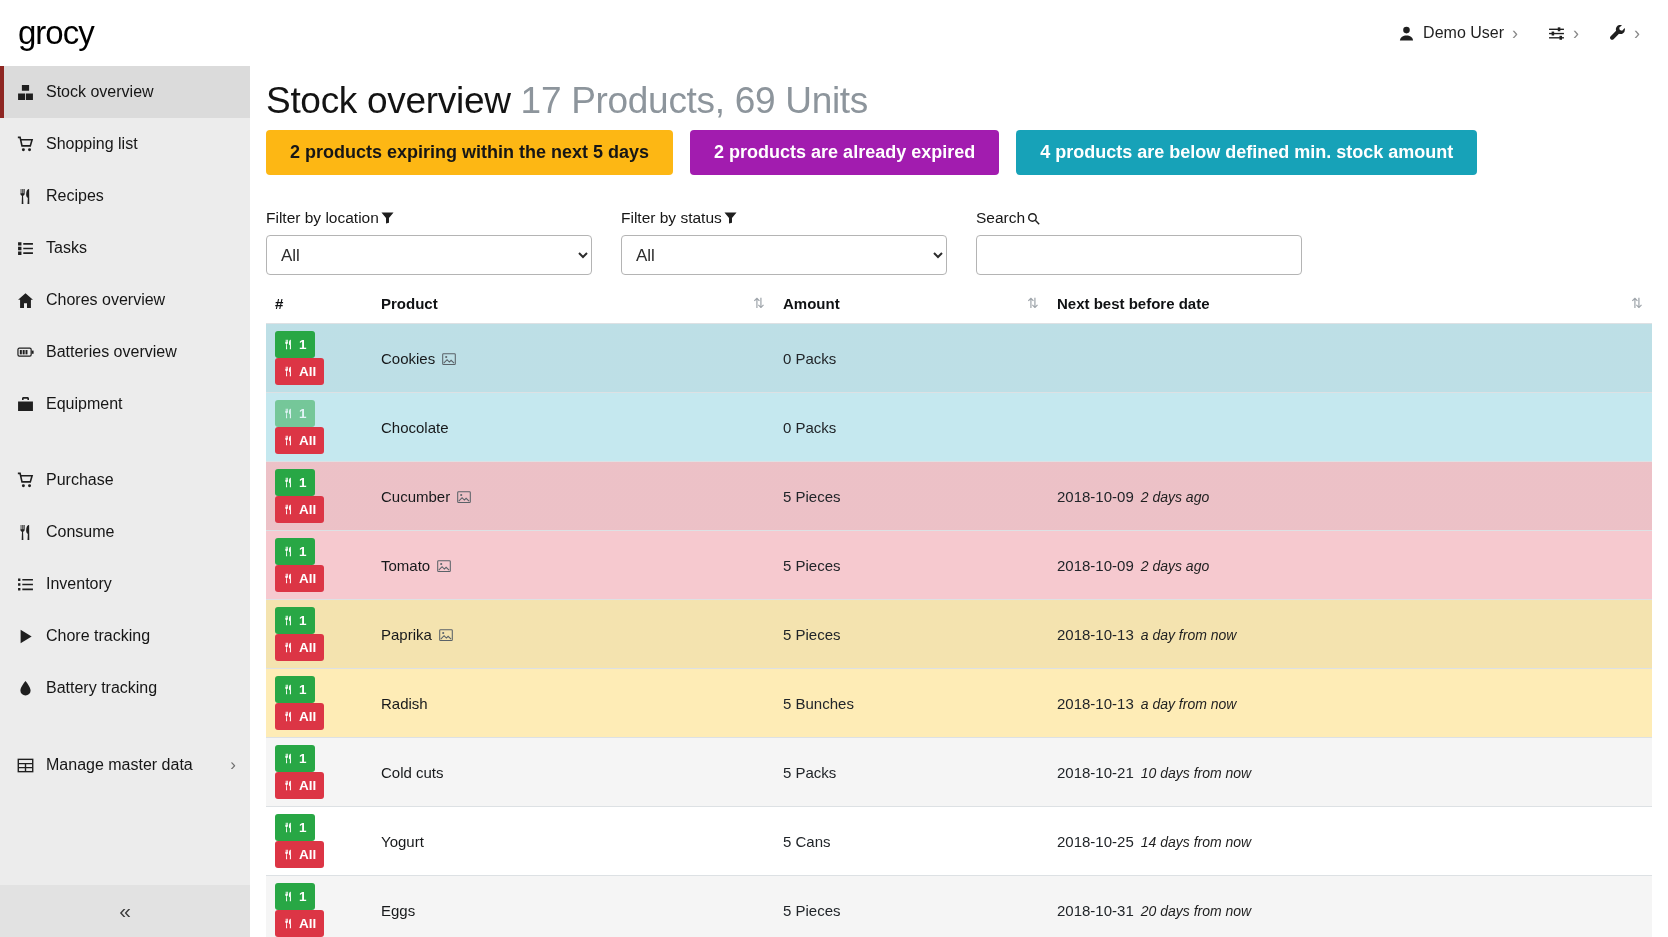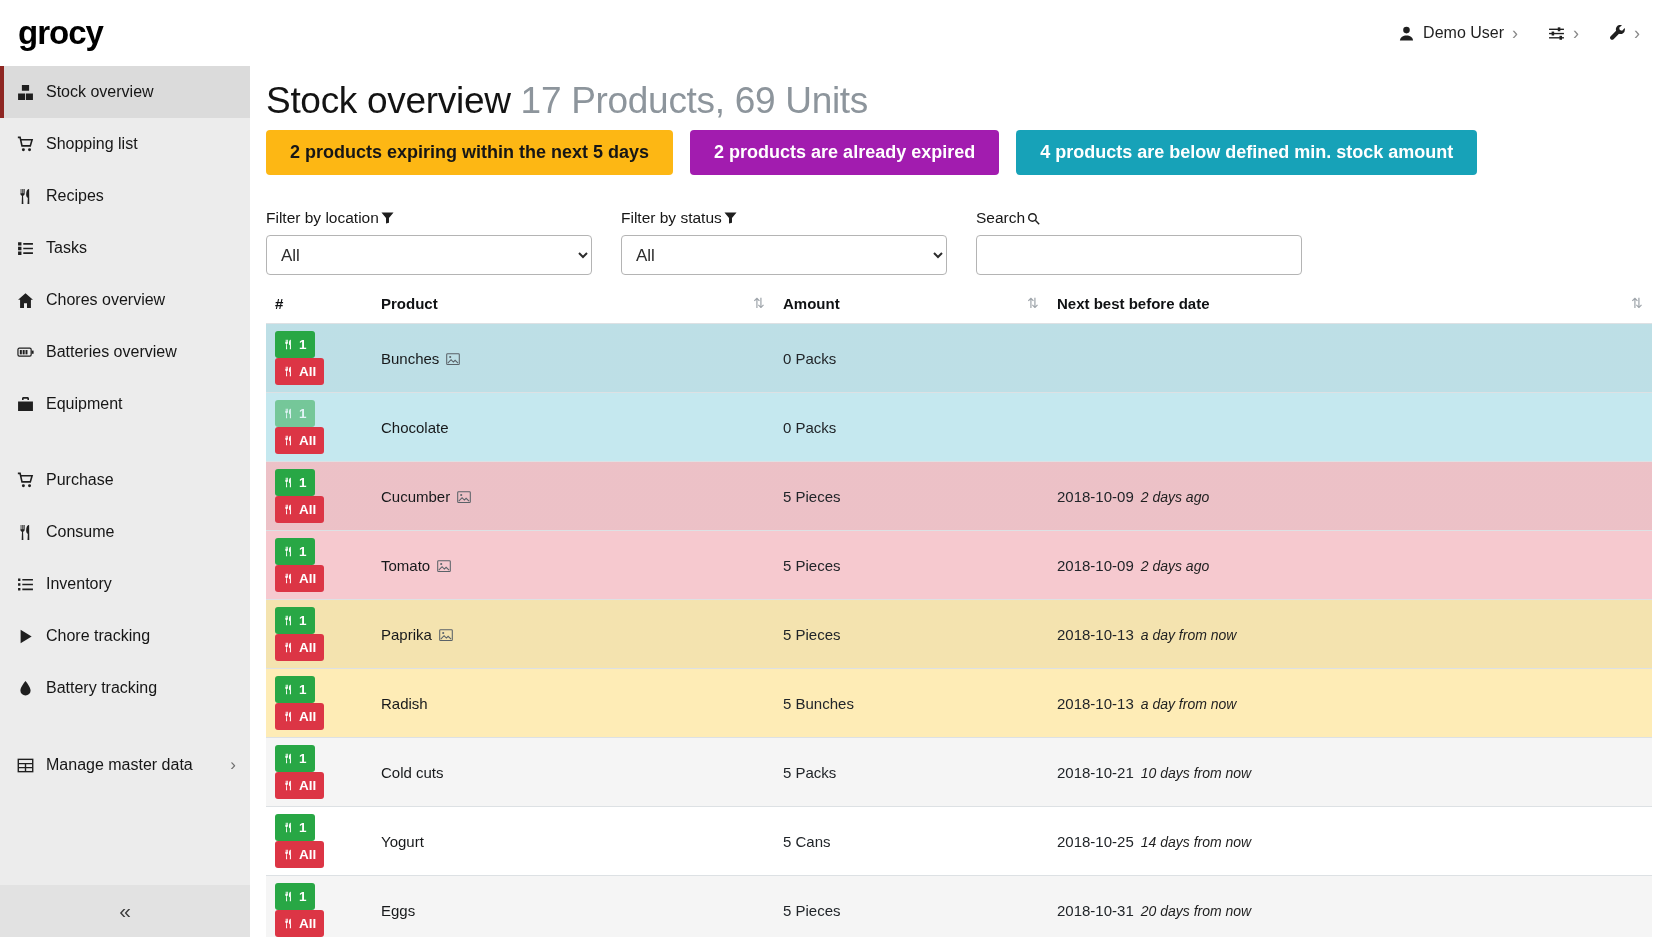"grocy" .logo { font-weight: 700 -> 400 }
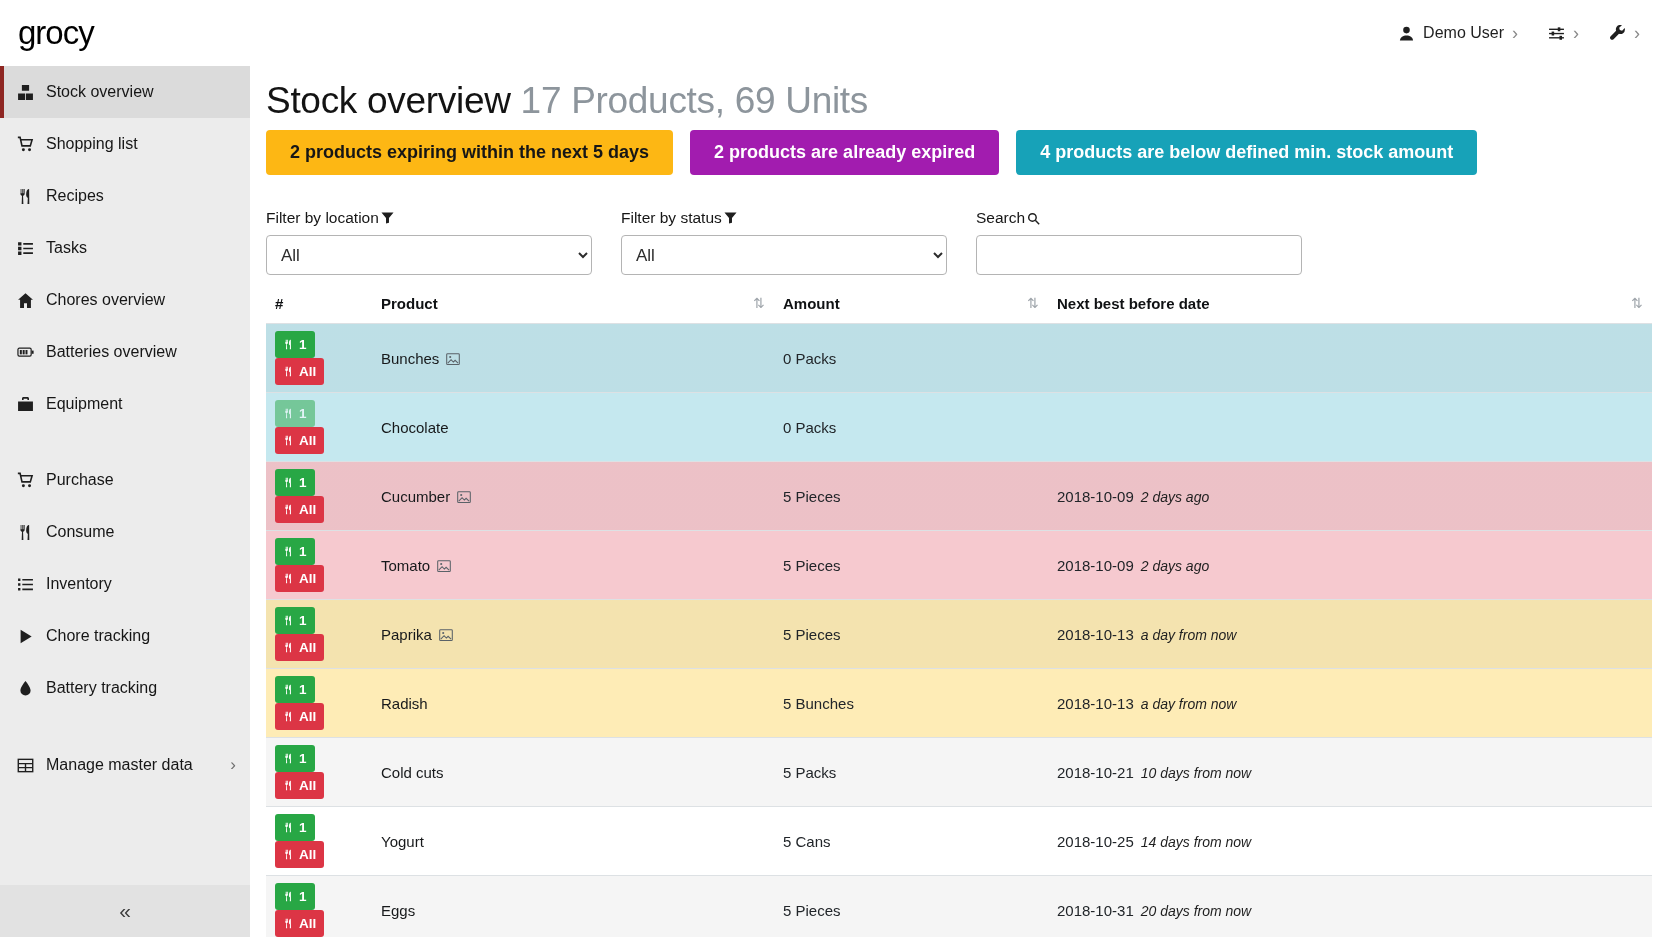"Bunches" span.product-name { text: Bunches -> Cookies }
